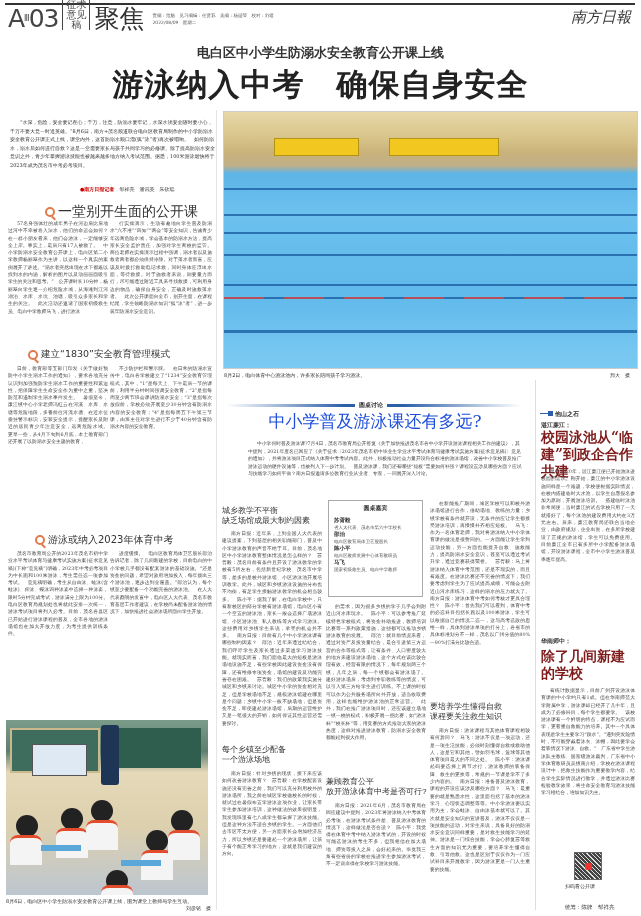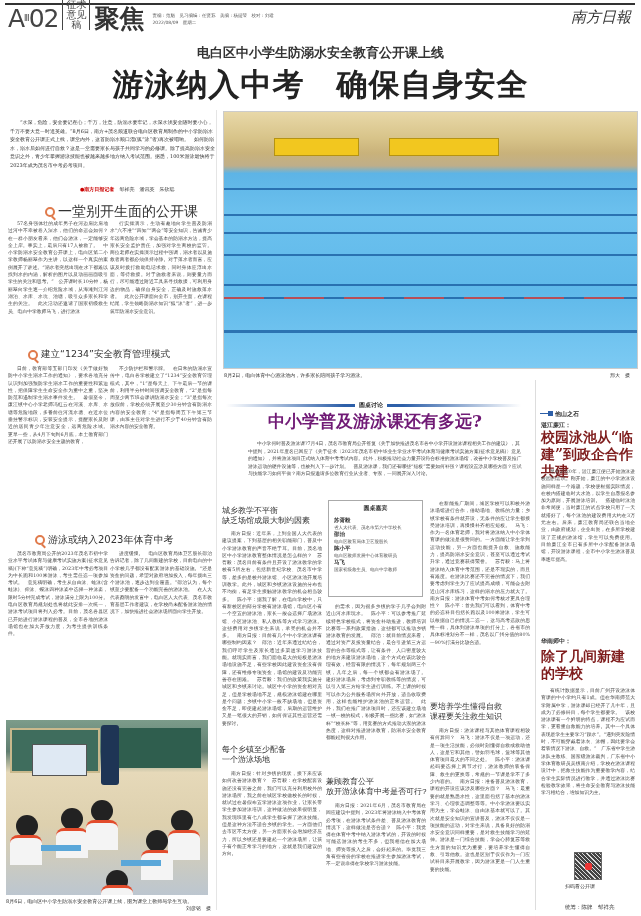"02" span { text: 02 -> 03 }
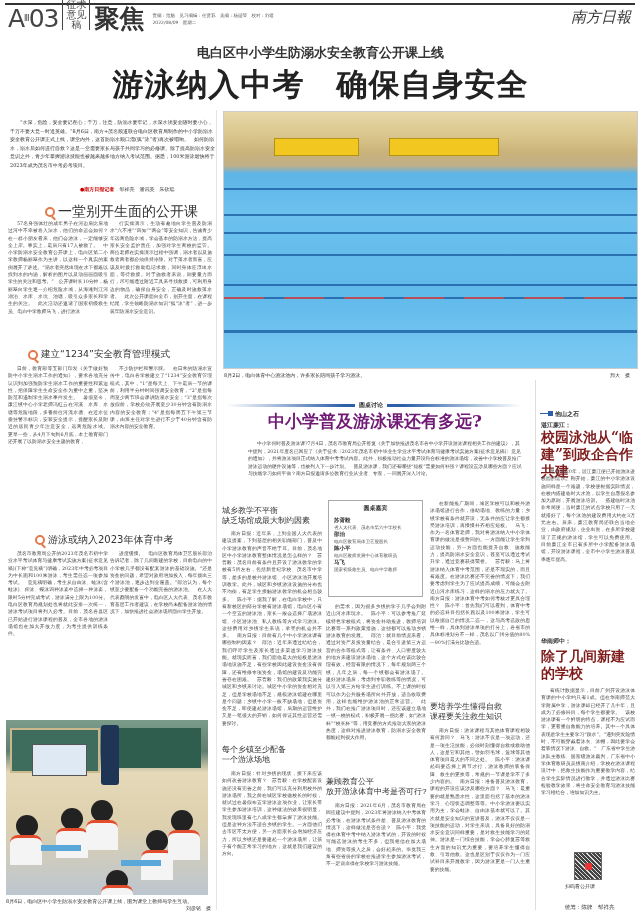"聚焦" .big { font-weight: bold -> normal }
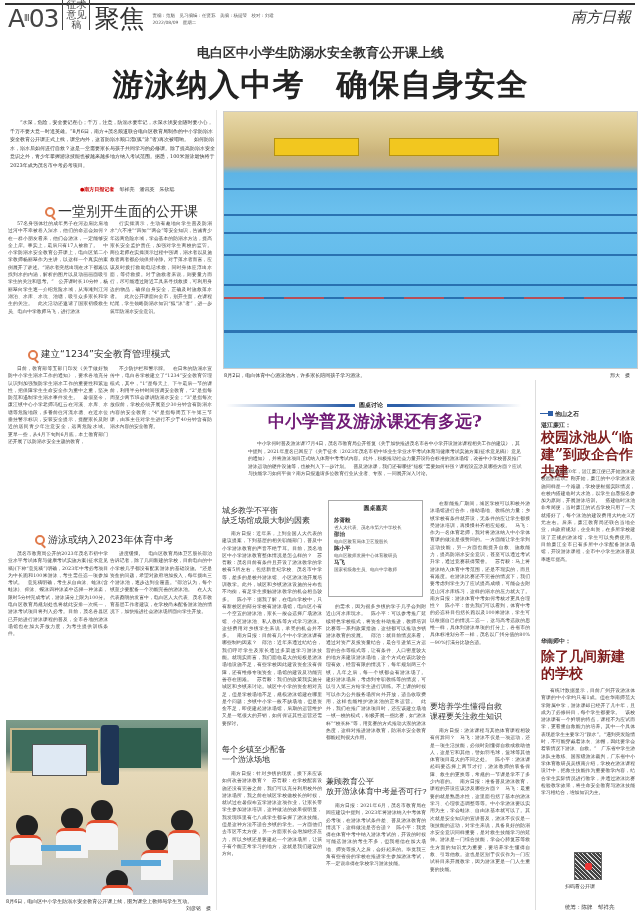"建立“1234”安全教育管理模式" span { text: 1234 -> 1830 }
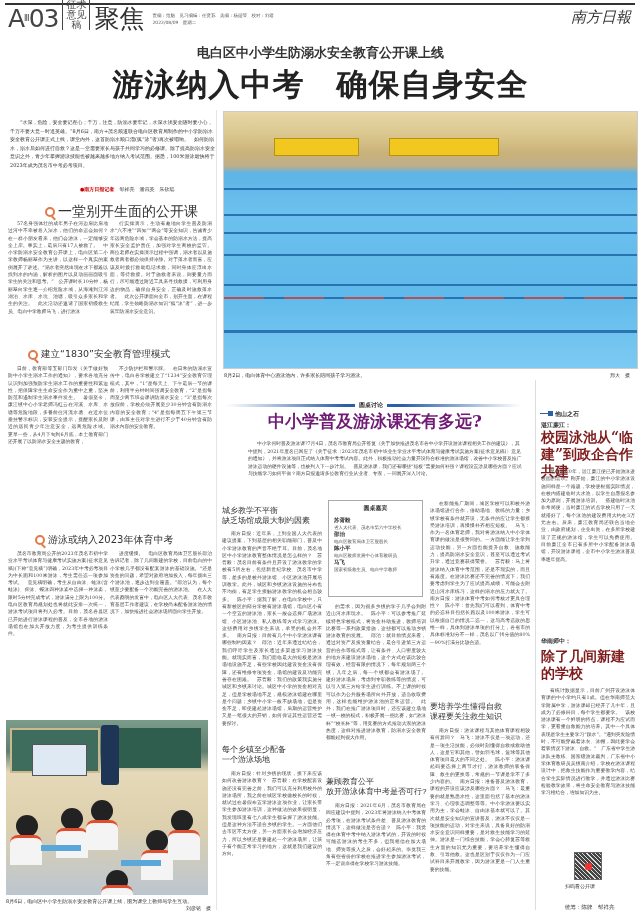"中小学普及游泳课还有多远?" .rt-title { color: #701a75 -> #1d4ed8; font-weight: bold -> normal }
